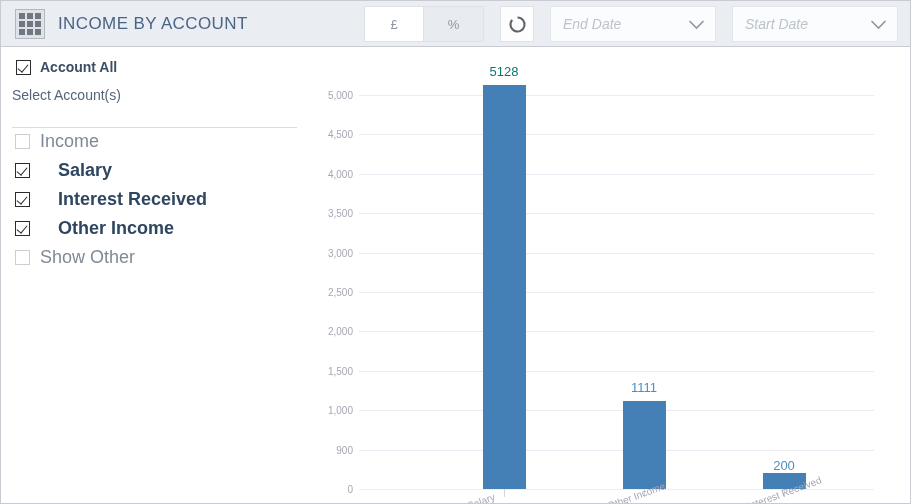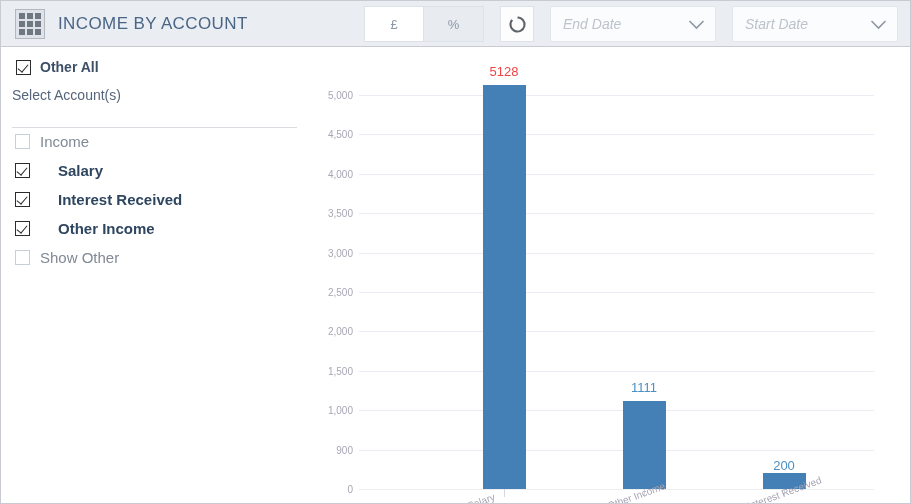"Other All" span.lbl { text: Other -> Account }
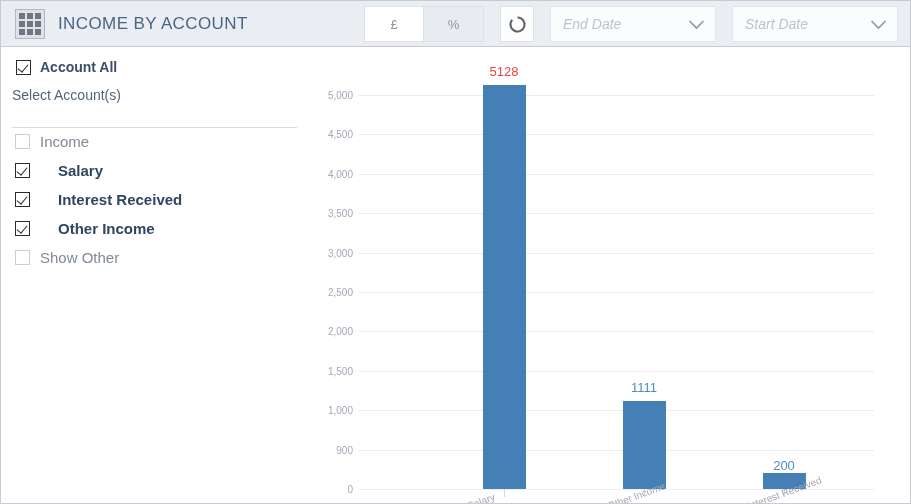"5128" div.bar-value { color: #ef4444 -> #0f766e }
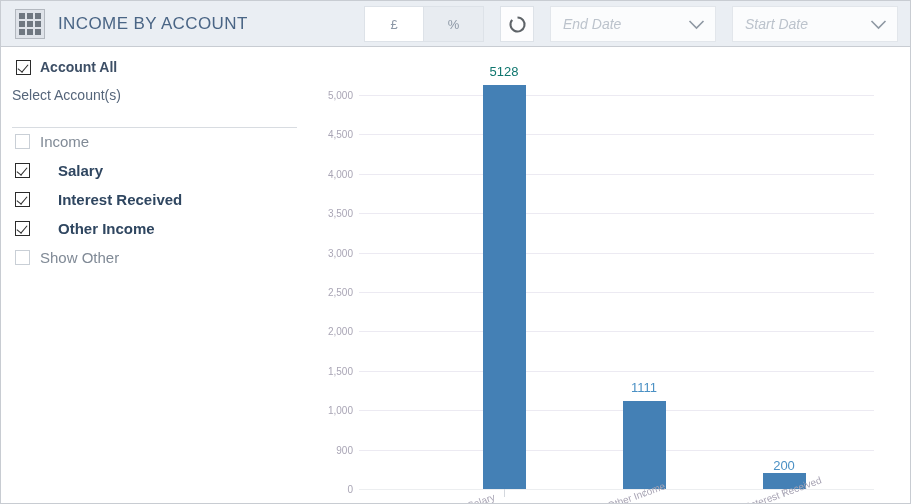"Income" .acct .lbl { font-size: 15px -> 18px }
